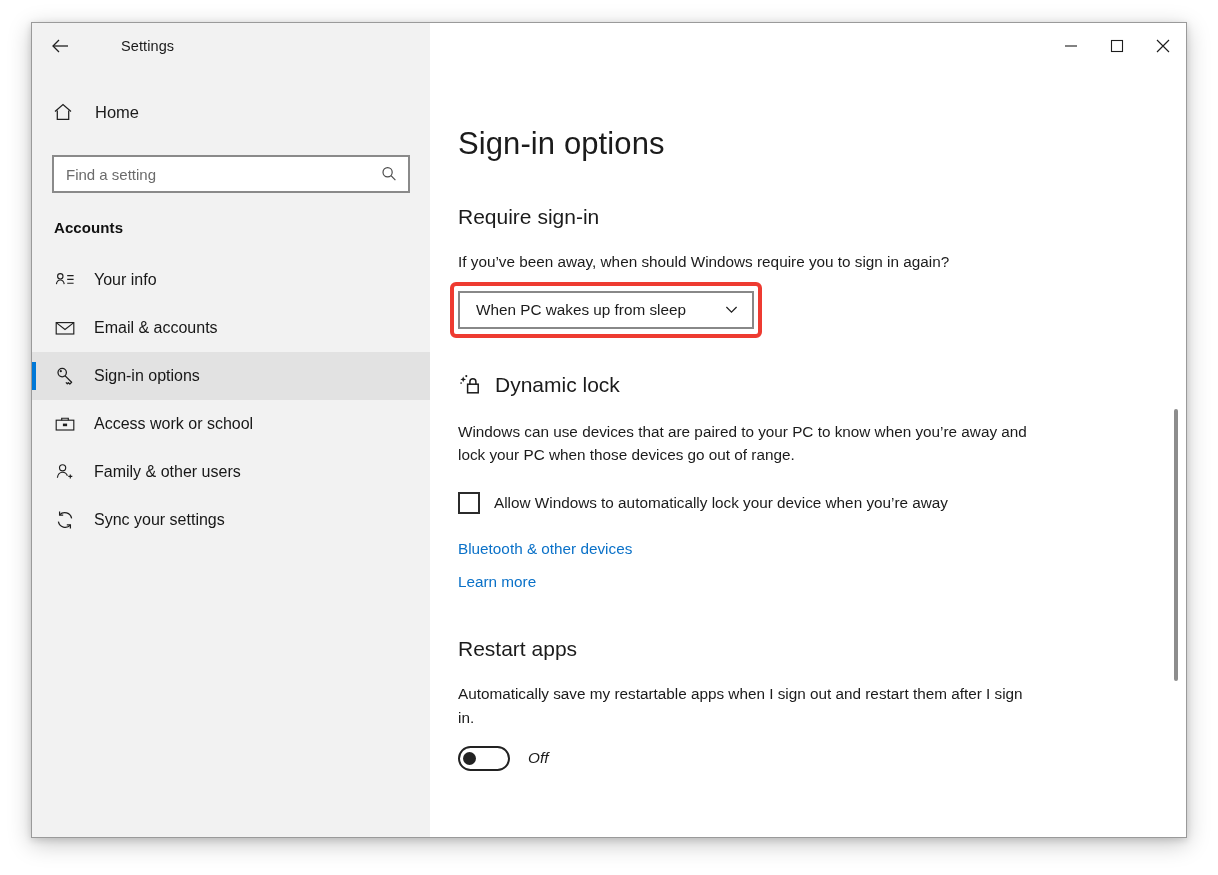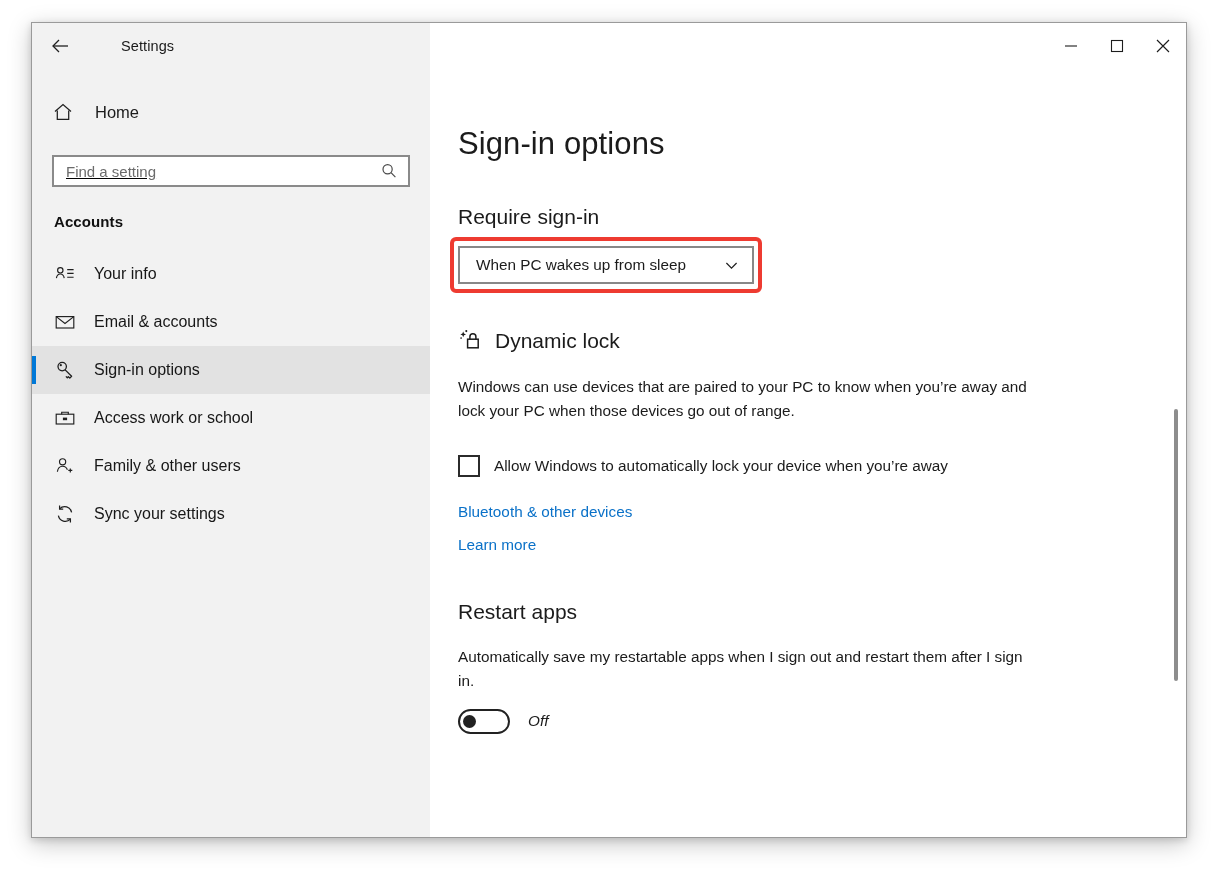"Find a setting" .search-wrap { height: 32px -> 38px; text-decoration: underline -> none }
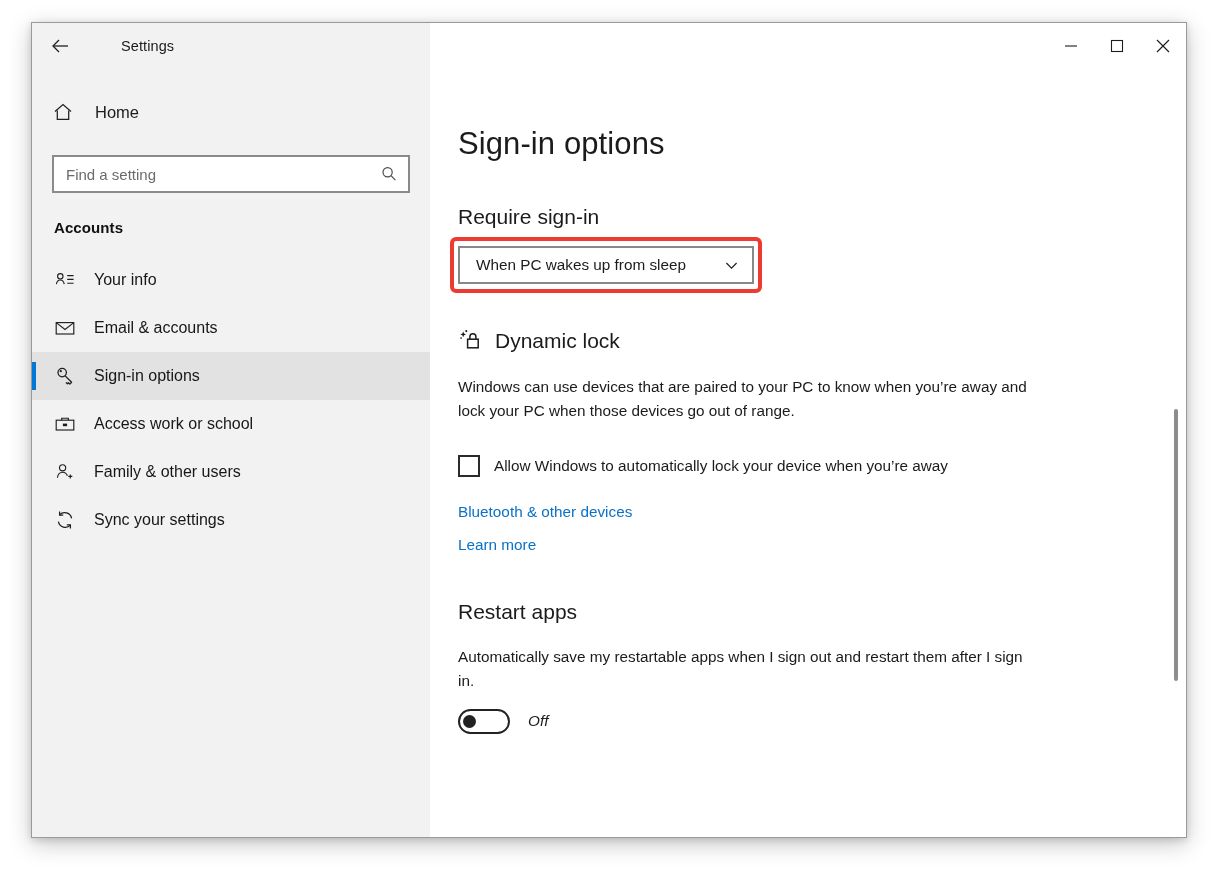"If you’ve been away, when" p.body-text { html: none -> <p>If you’ve been away, when should Windows require you to sign in again?</p> }
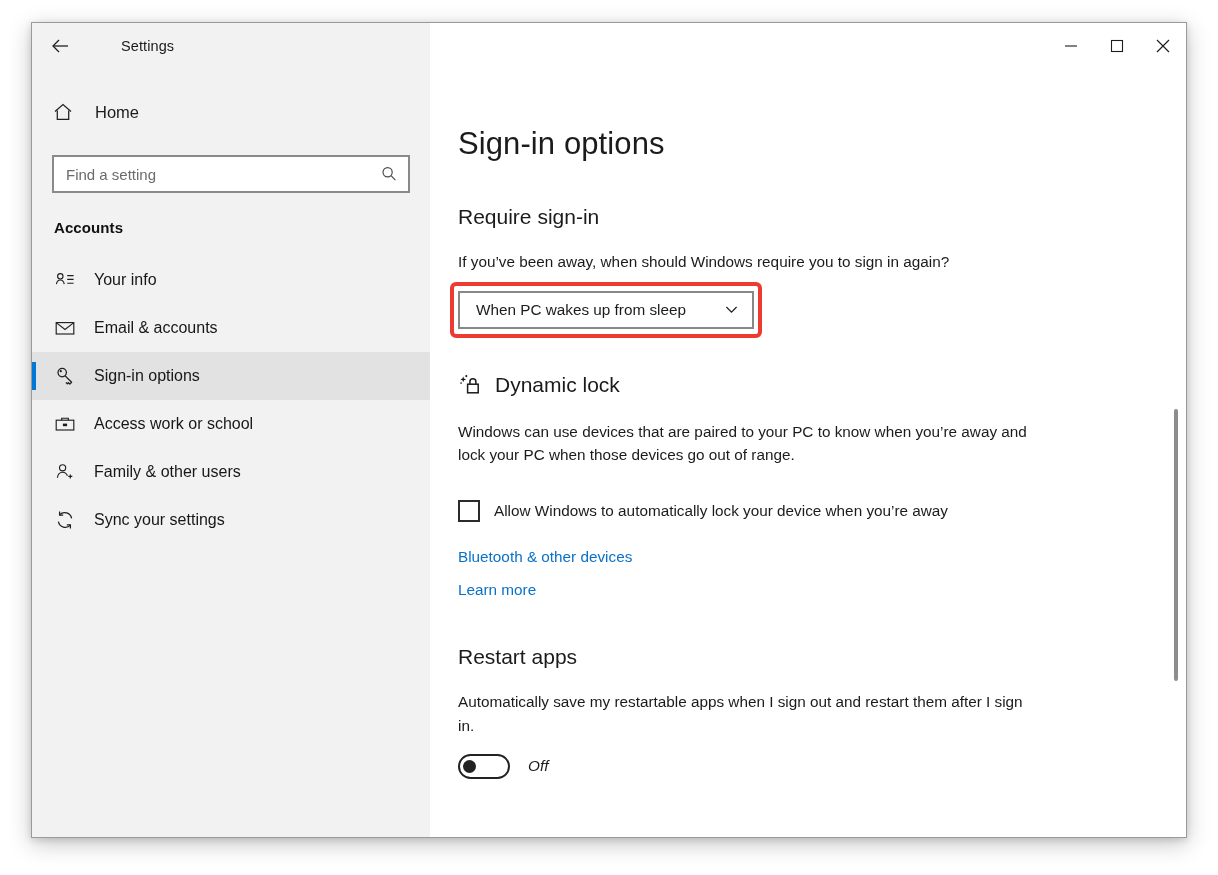"Allow Windows to automatically lock" .check-row { margin-top: 33px -> 25px }
